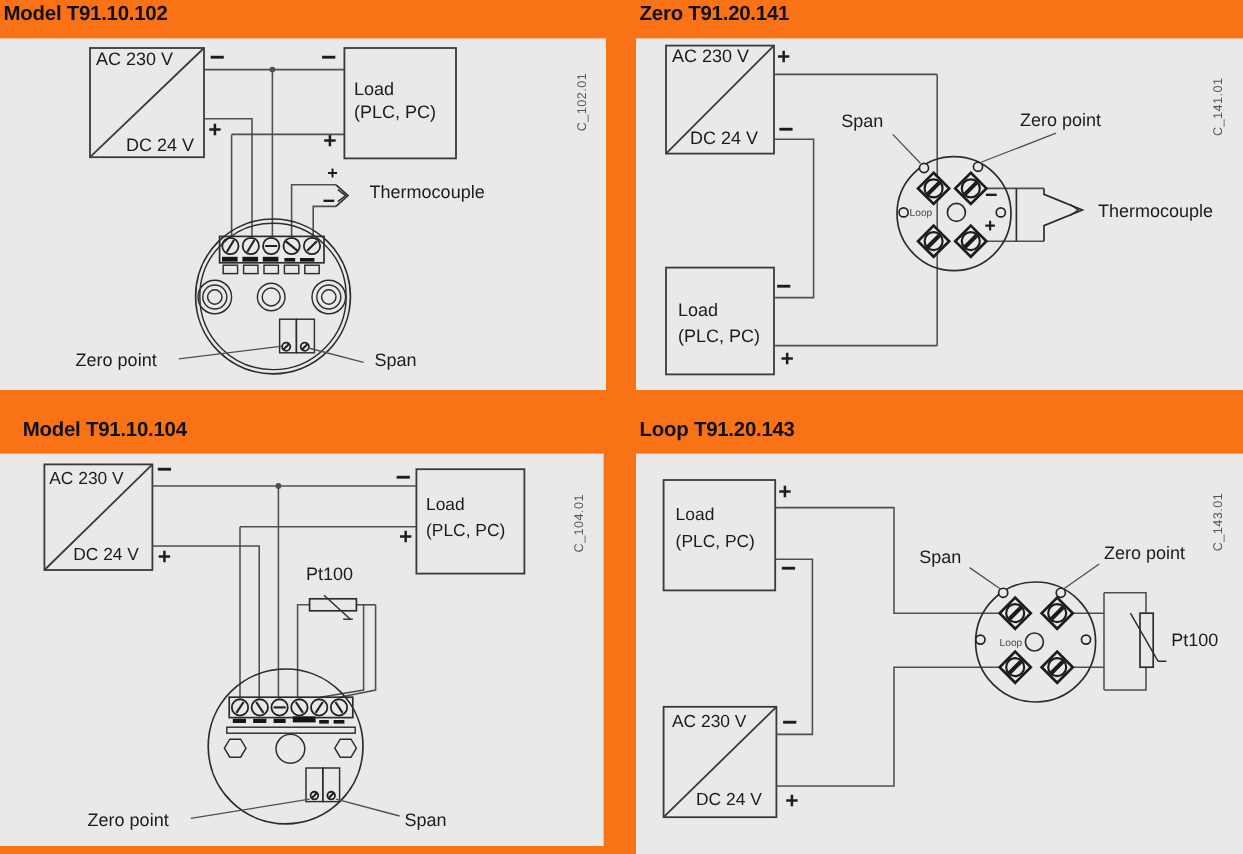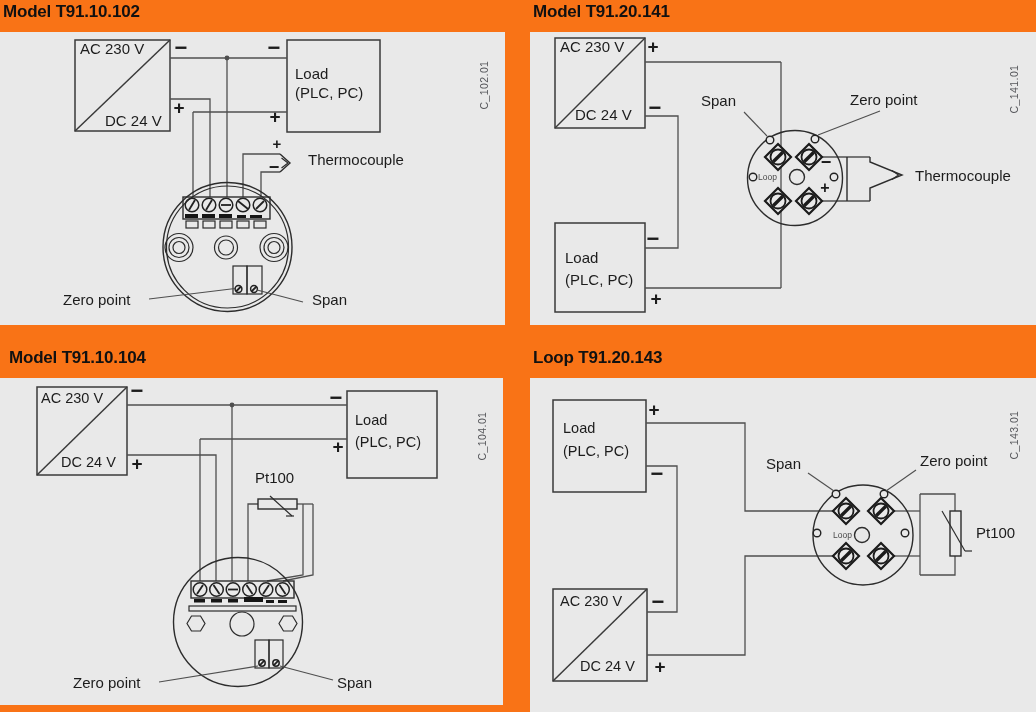"Model T91.20.141" div.model-title { text: Model -> Zero }
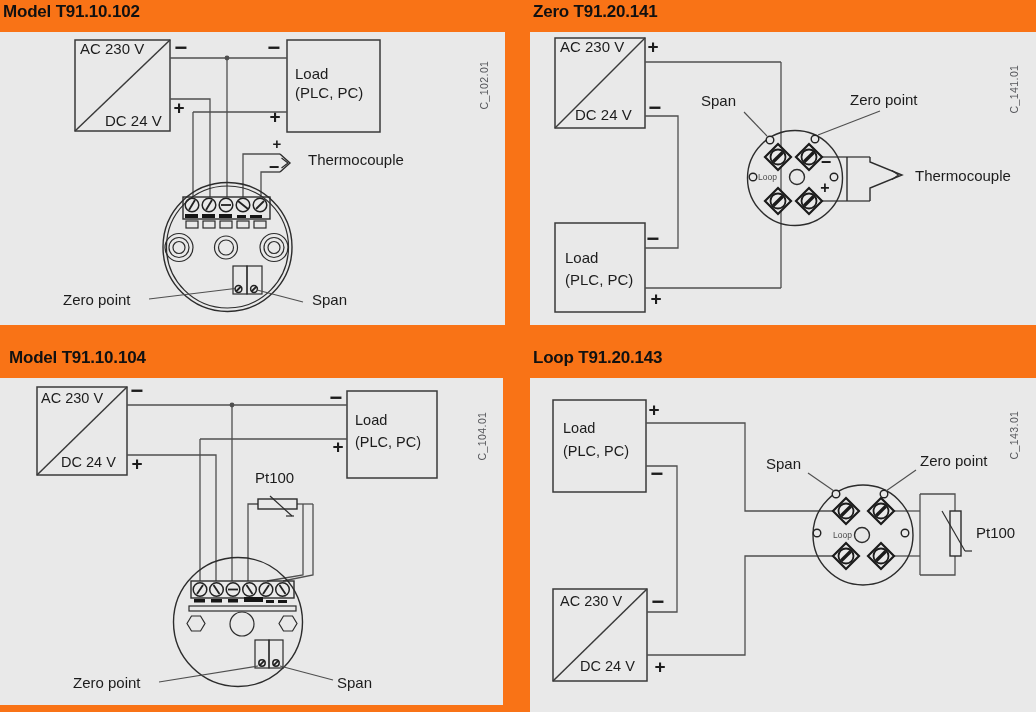"Model T91.10.104" div.model-title { left: 9px -> 19px }
